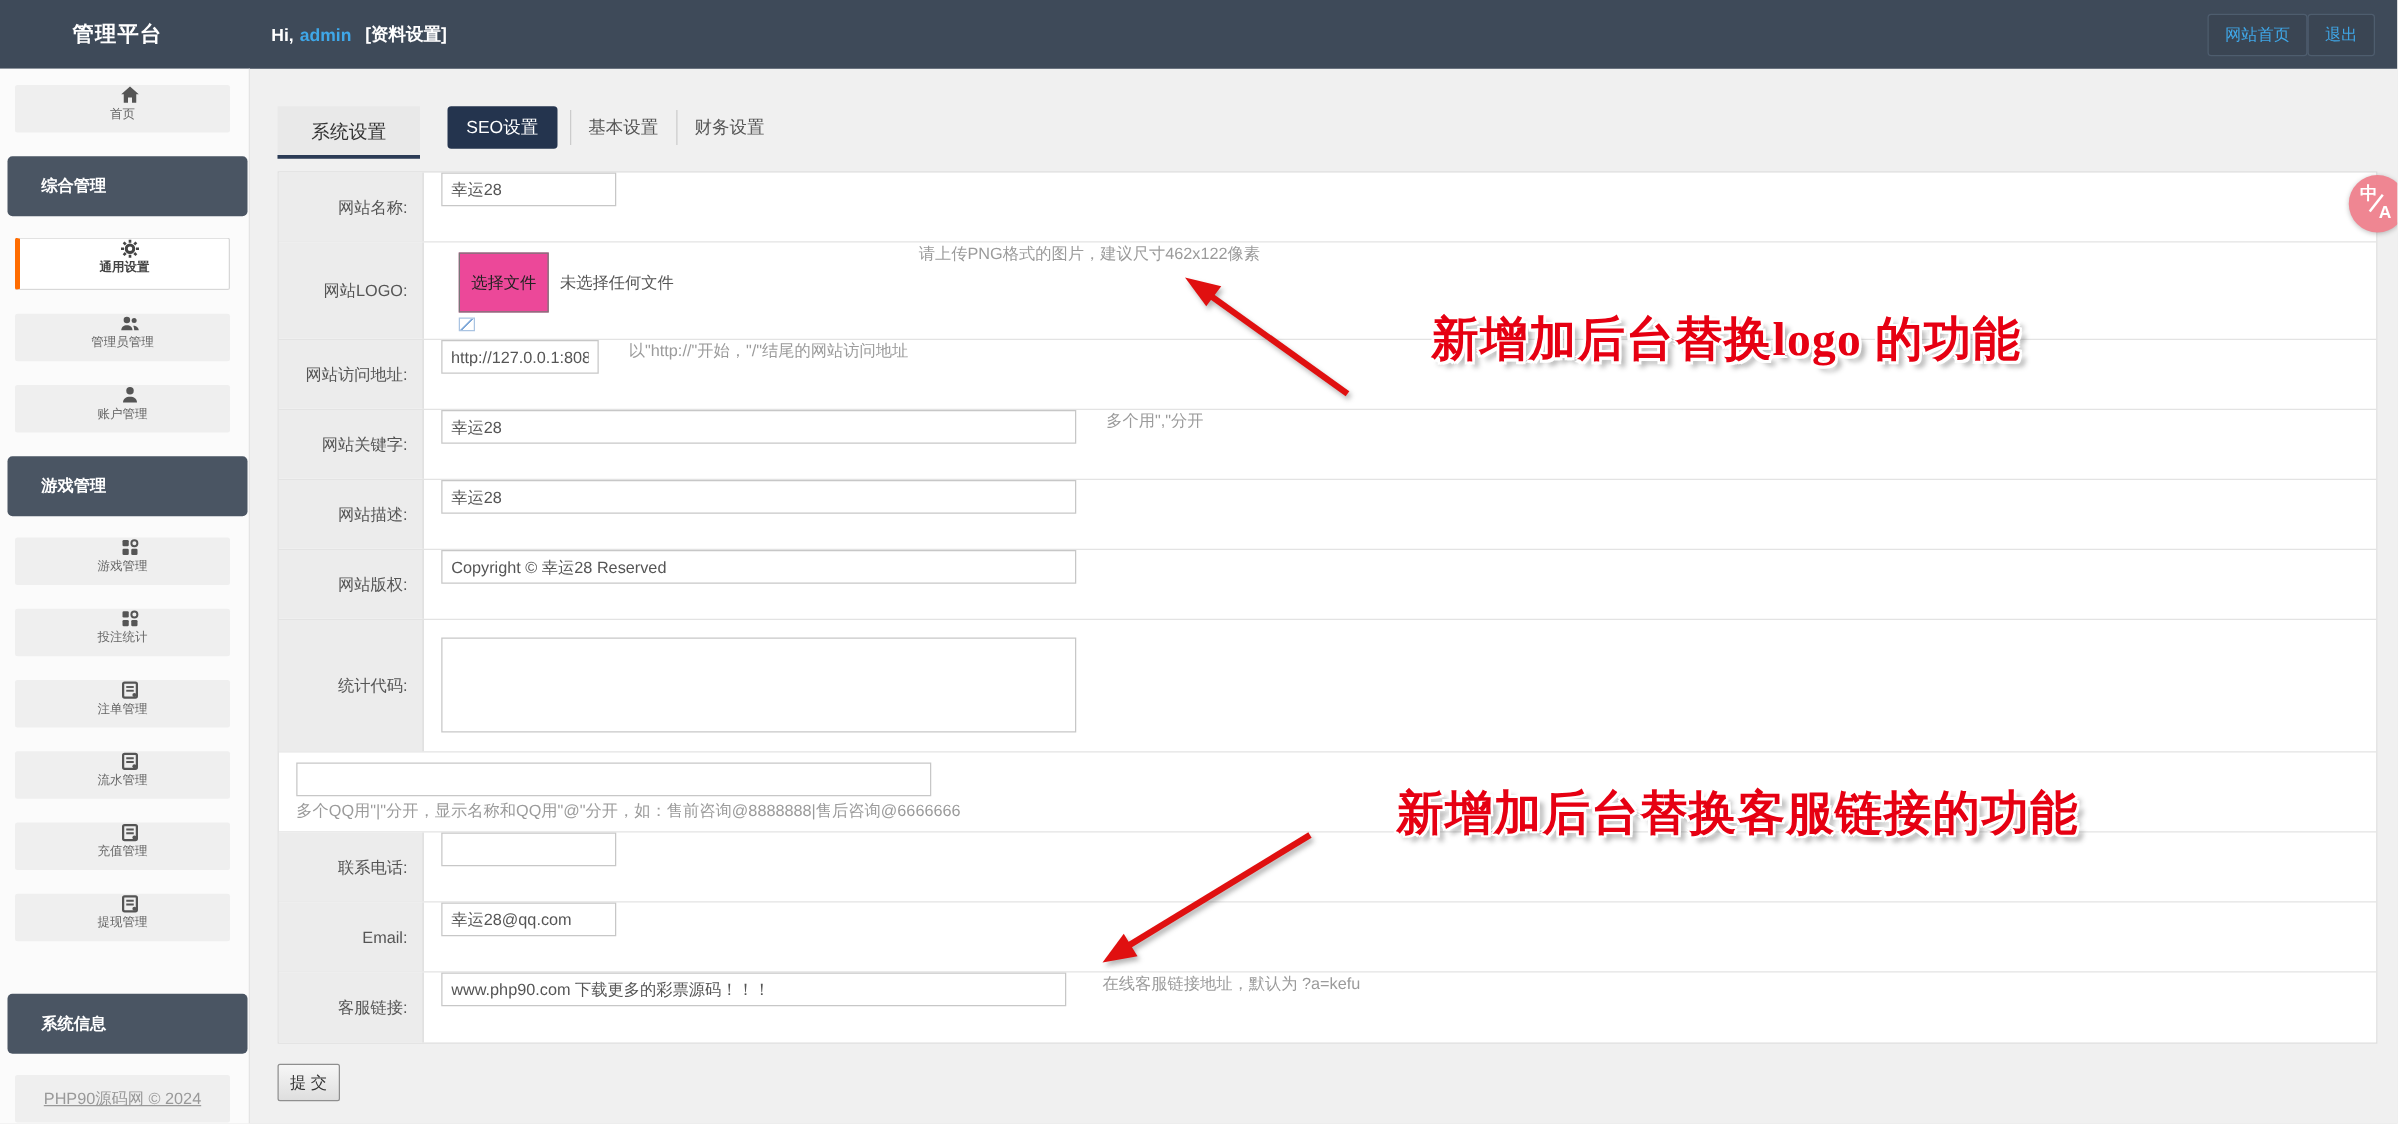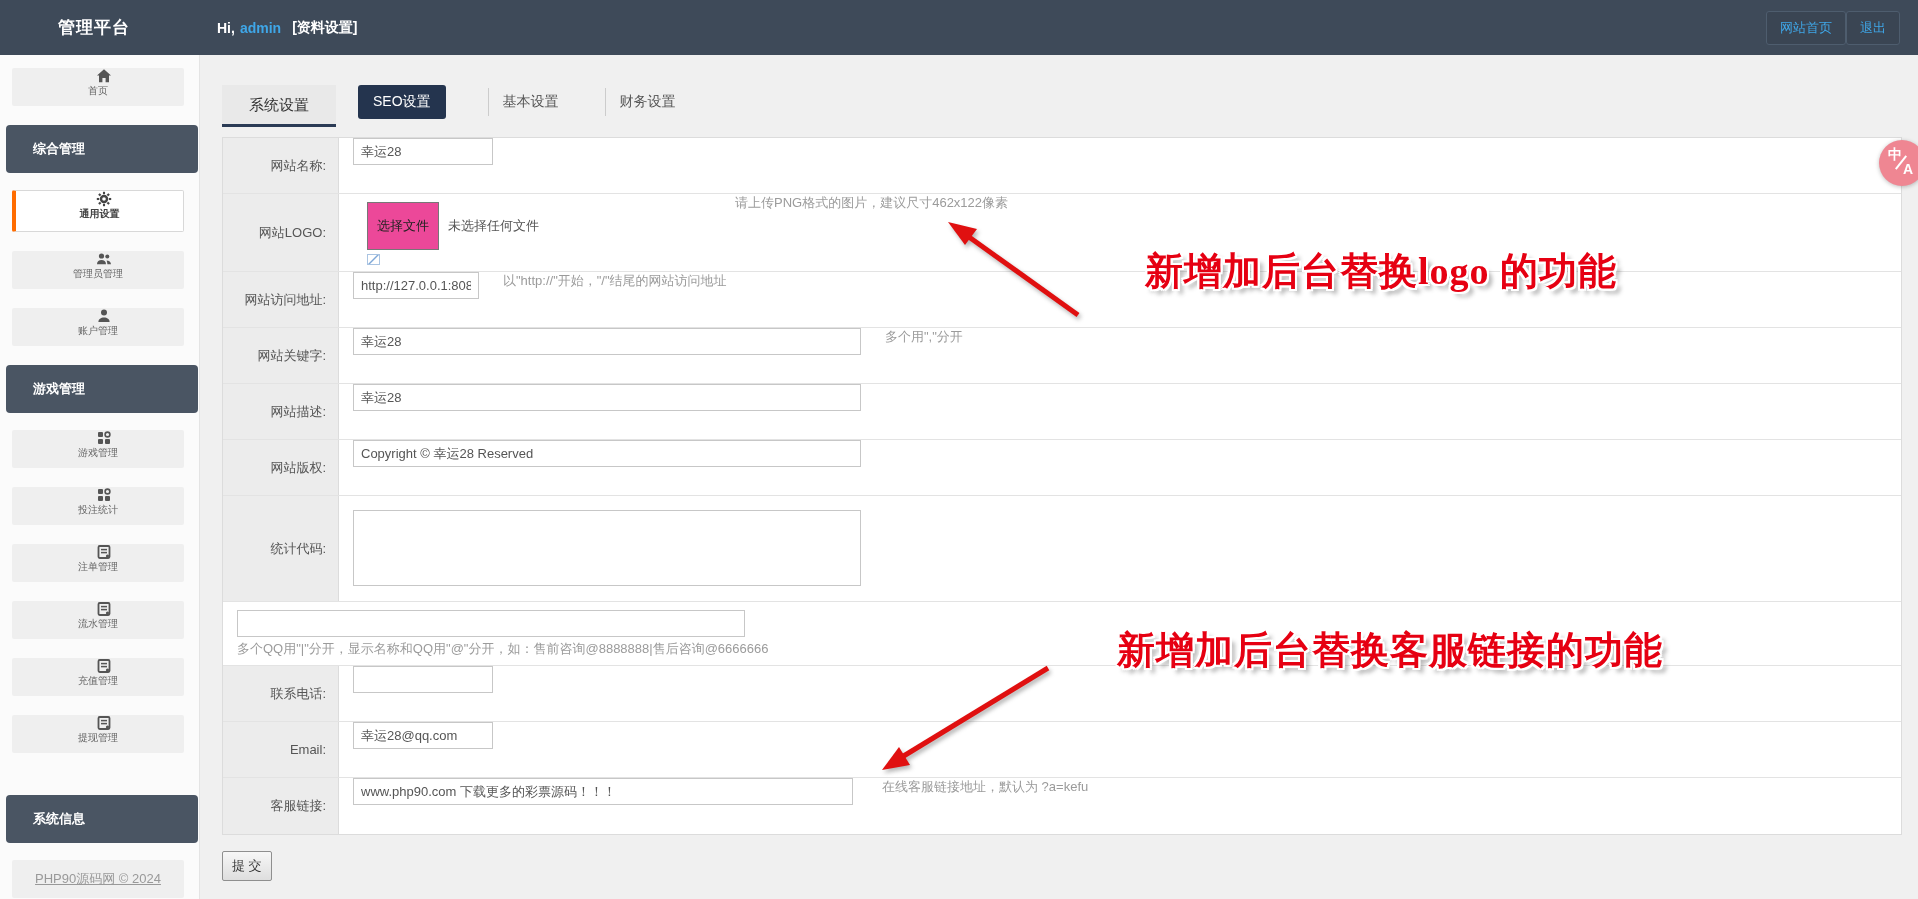"SEO设置" .sub-tabs { gap: 32px -> none }
